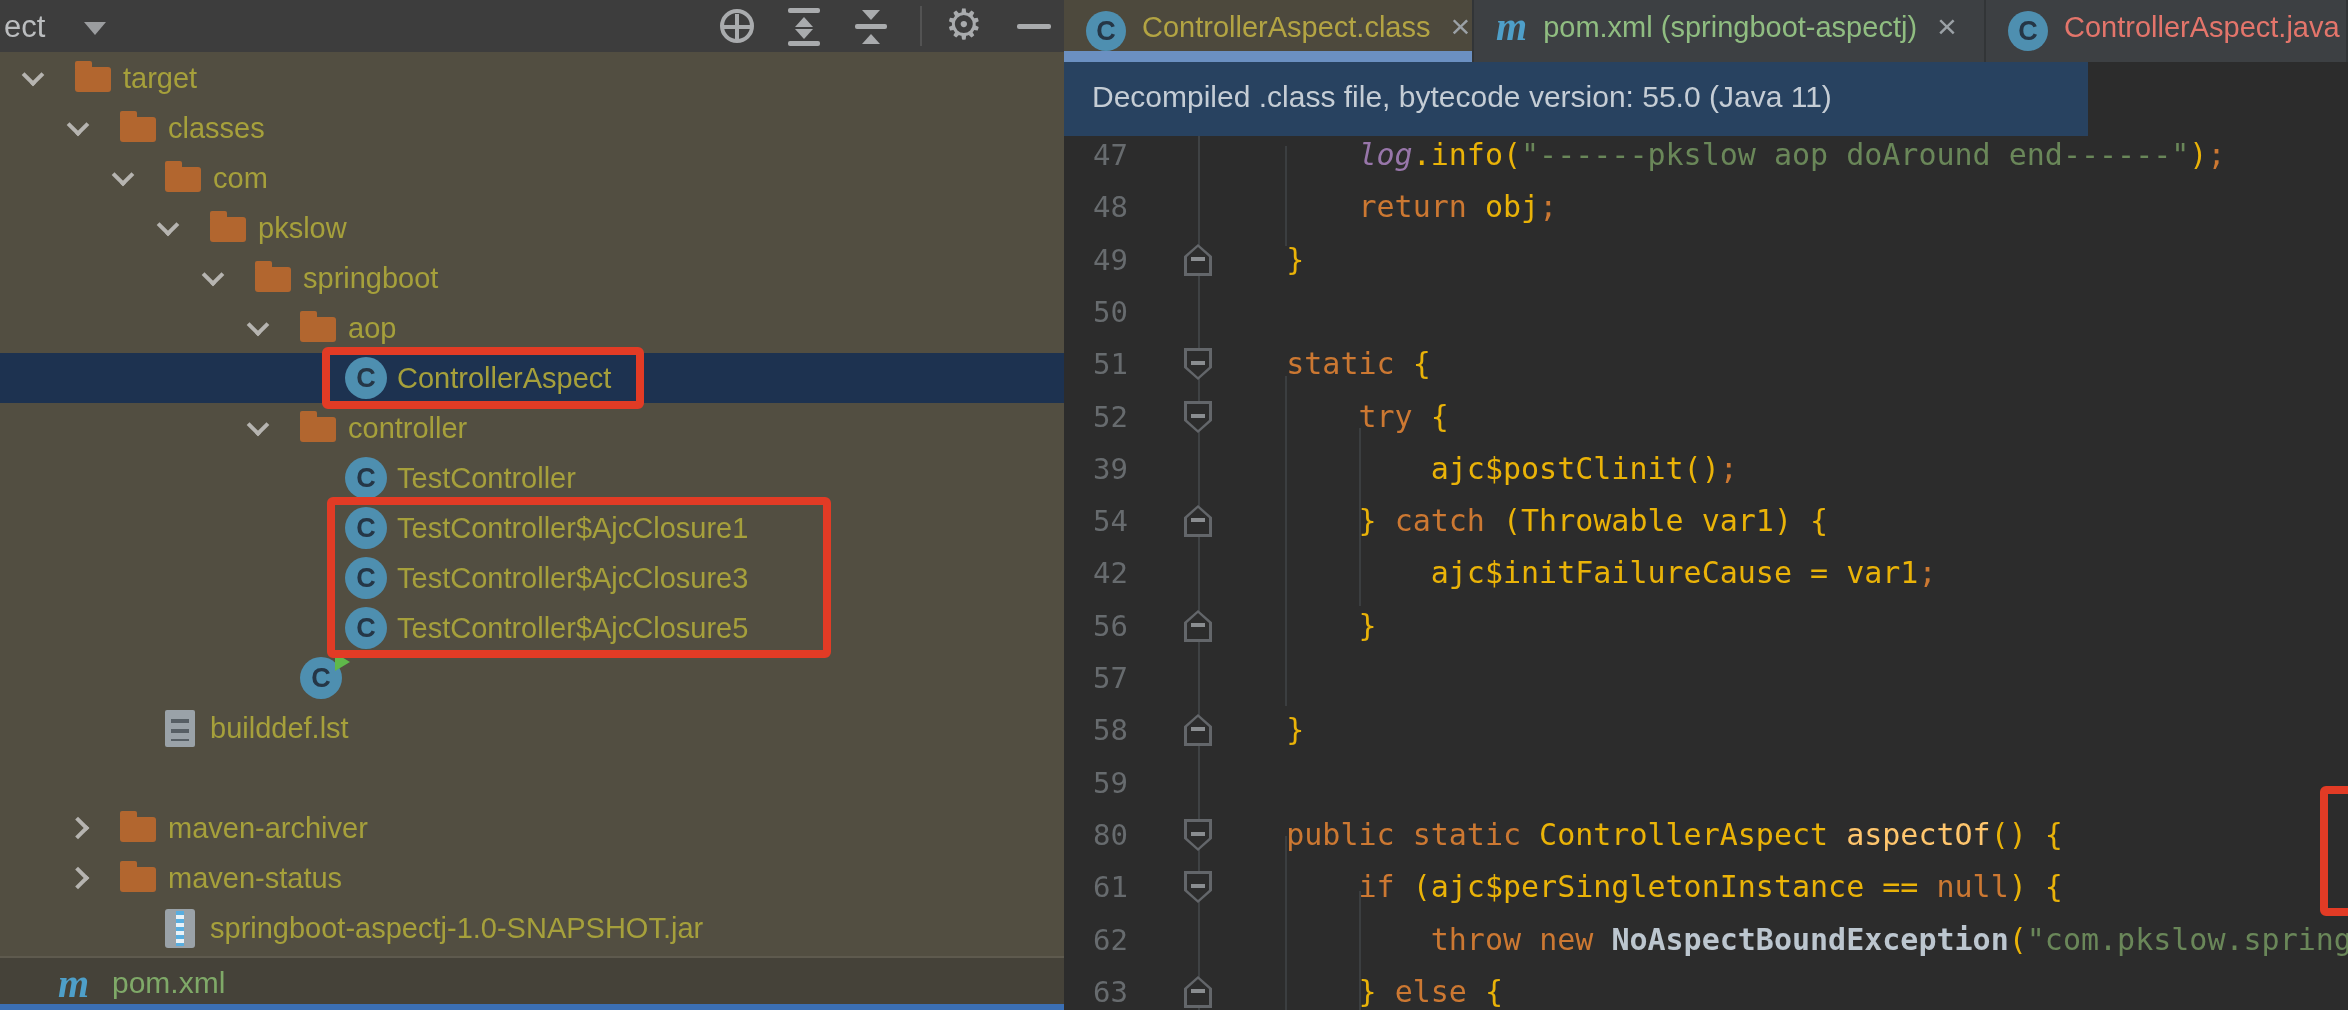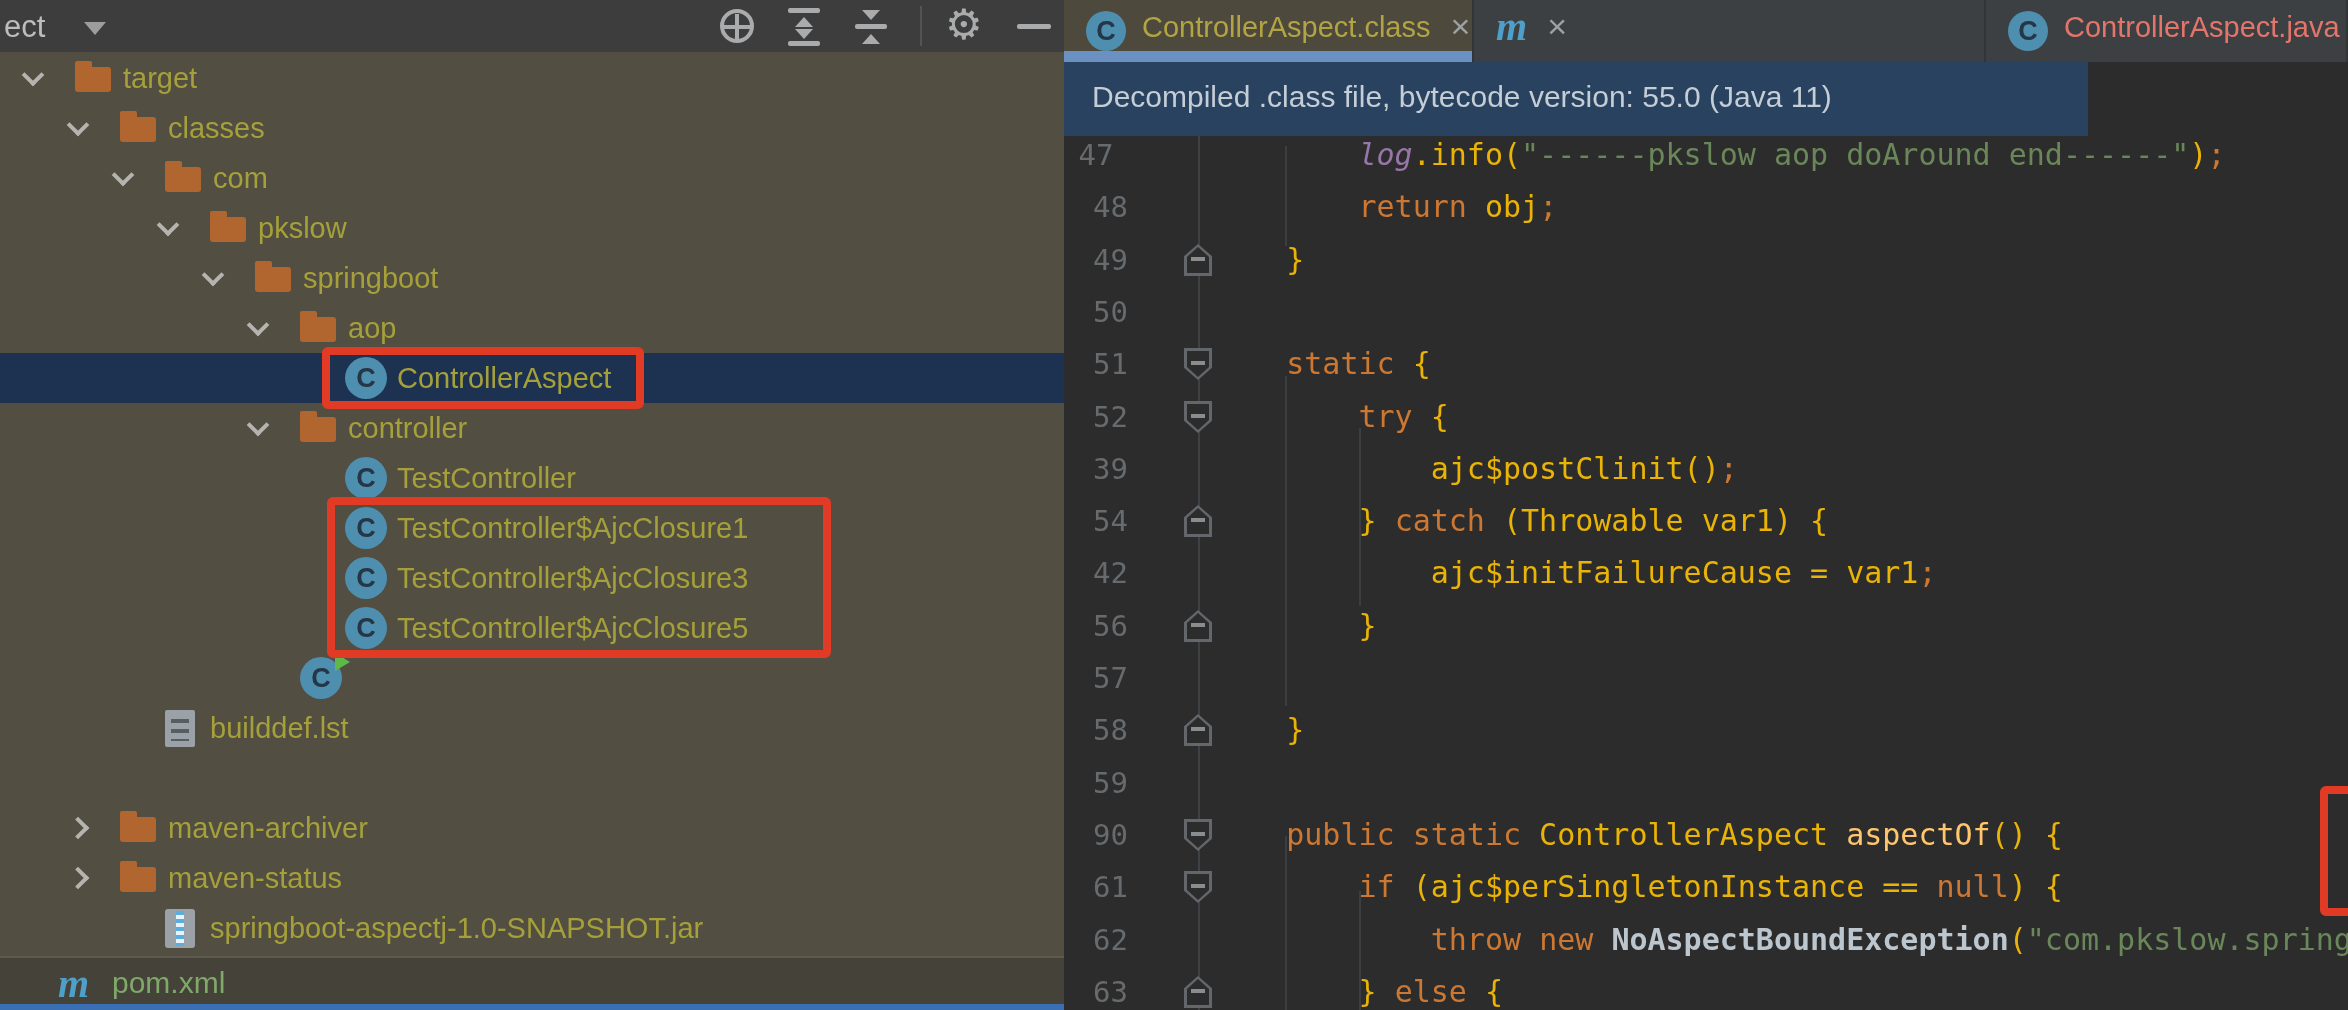"pom.xml (springboot-aspectj)" span.tab-label { html: none -> <span>pom.xml (springboot-aspectj)</span> }
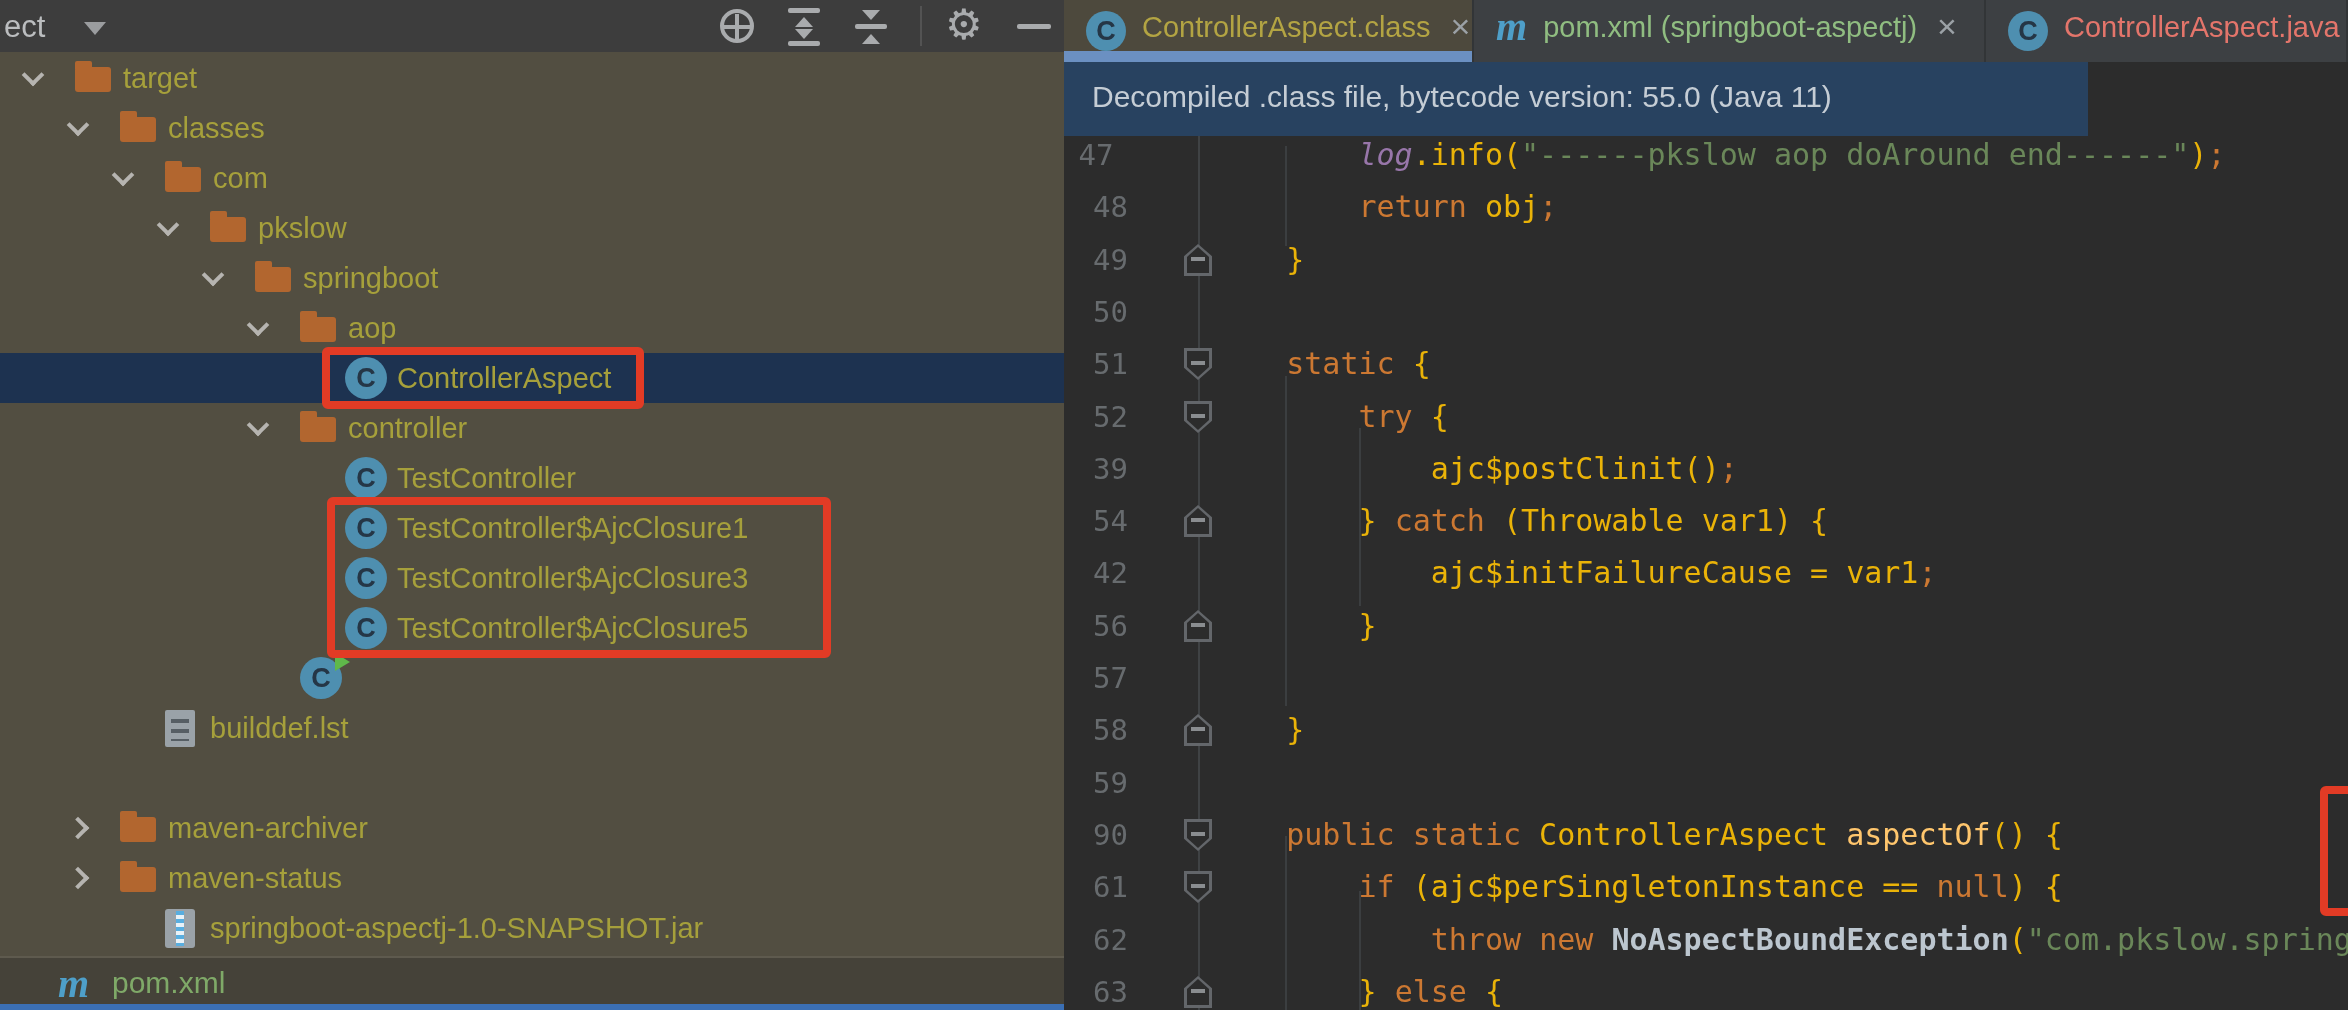"47" div.lnum { text-align: center -> none }
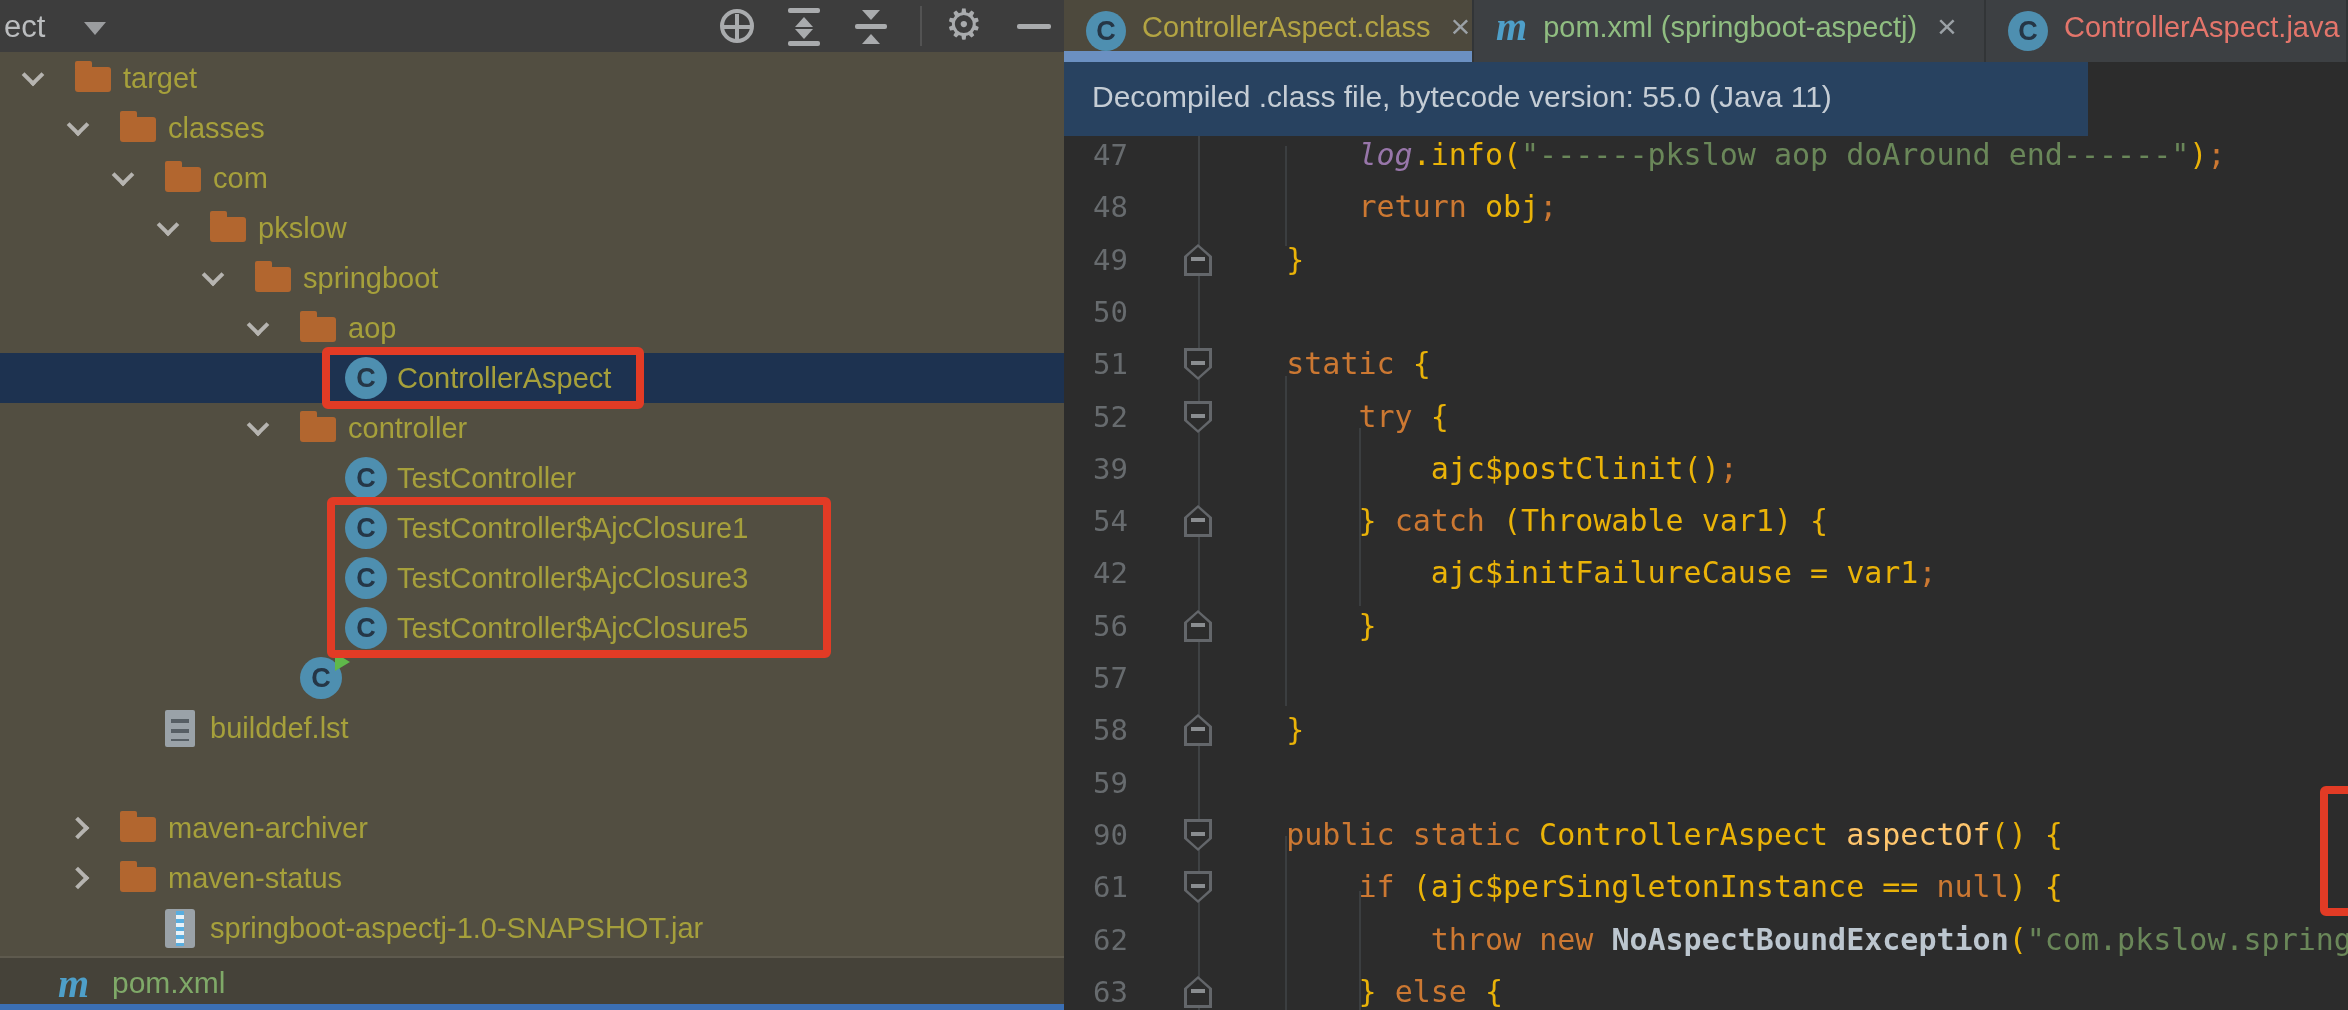"90" div.lnum { text: 90 -> 80 }
